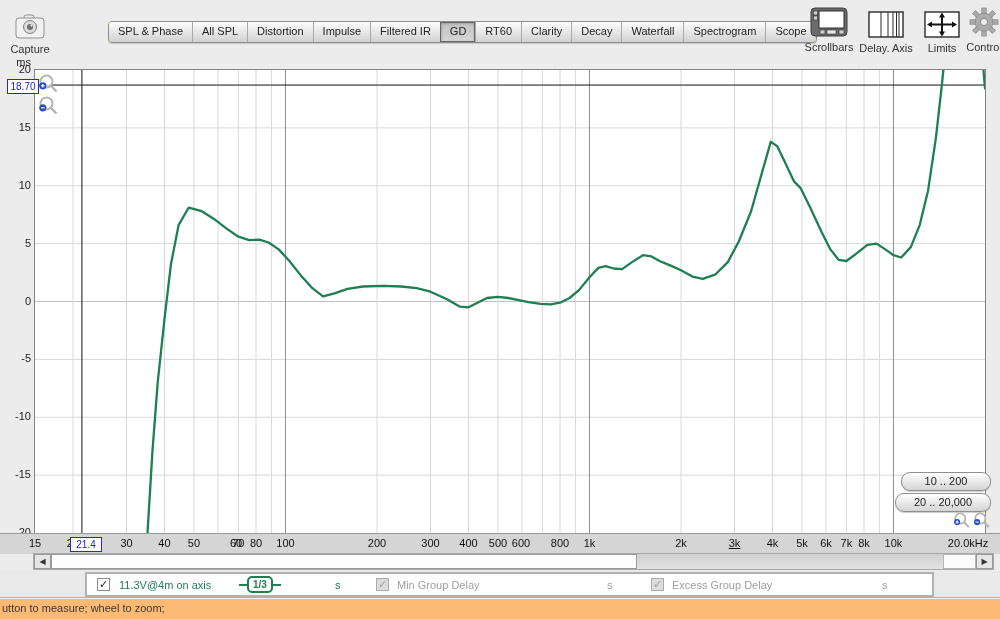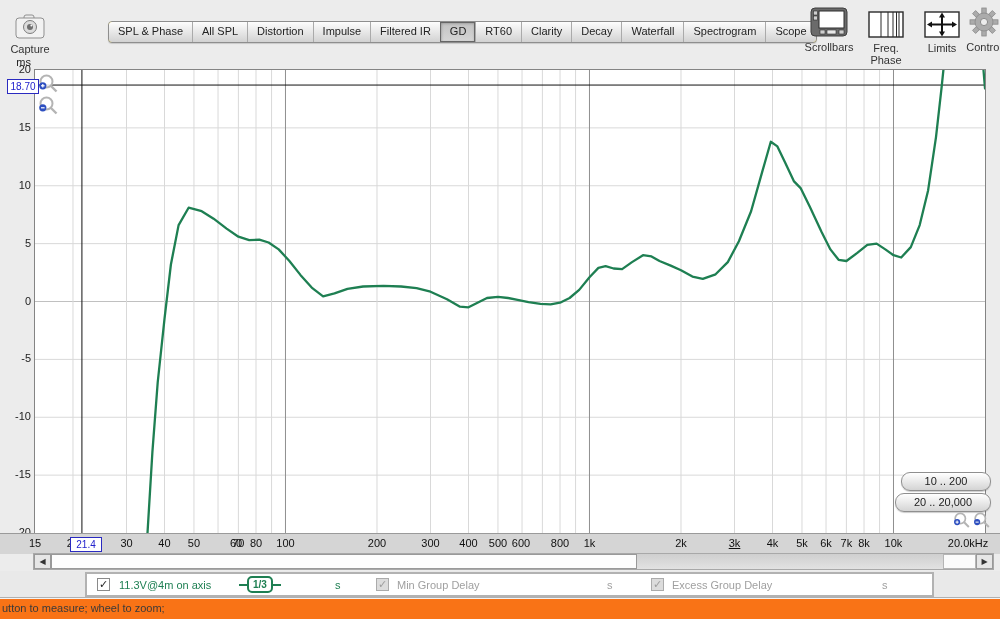"Freq. Phase" div.t-label { text: Freq. Phase -> Delay. Axis }
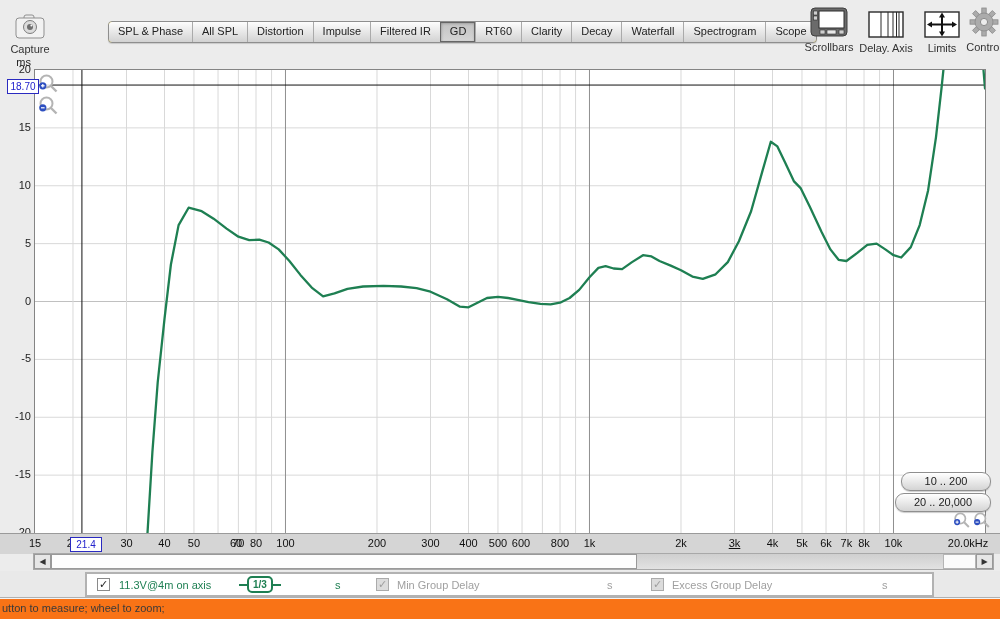"utton to measure; wheel to" #status-bar { background: #f97316 -> #fdba74 }
